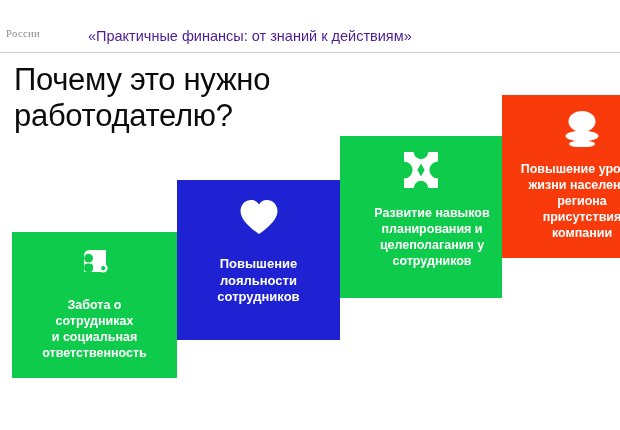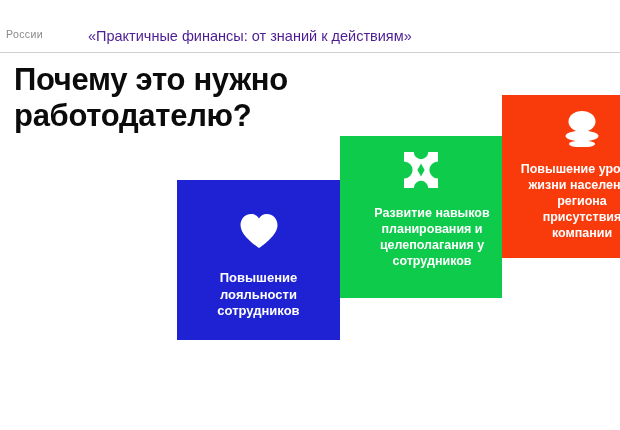"России" .brand-logo { font-family: Liberation Sans, sans-serif -> Liberation Serif, serif }
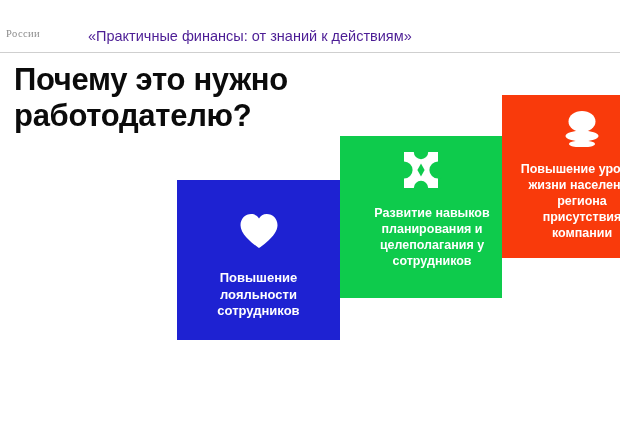"Почему это нужно работодателю?" .page-title { font-weight: bold -> normal }
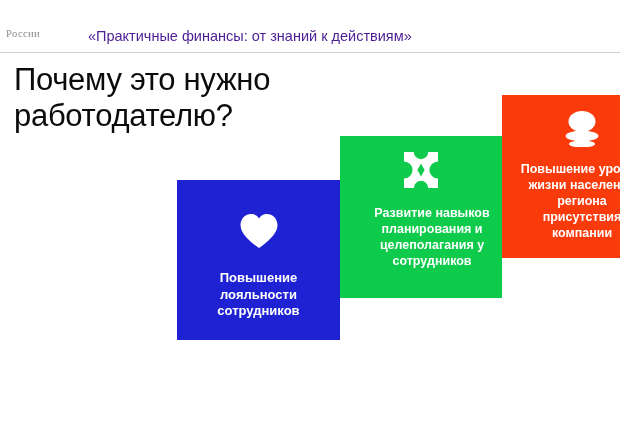"Повышение" .card-2 { padding-top: 32px -> 18px }
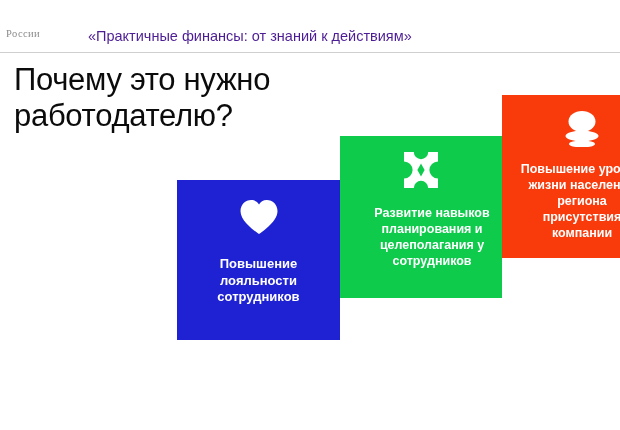"Забота о" div.card { html: none -> <div> <span> <svg> <path></path> <circle></circle> <rect></rect> <circle></circle> <circle></circle> <circle></circle> </svg> </span> <div>Забота о сотрудниках и социальная ответственность</div> </div> }
